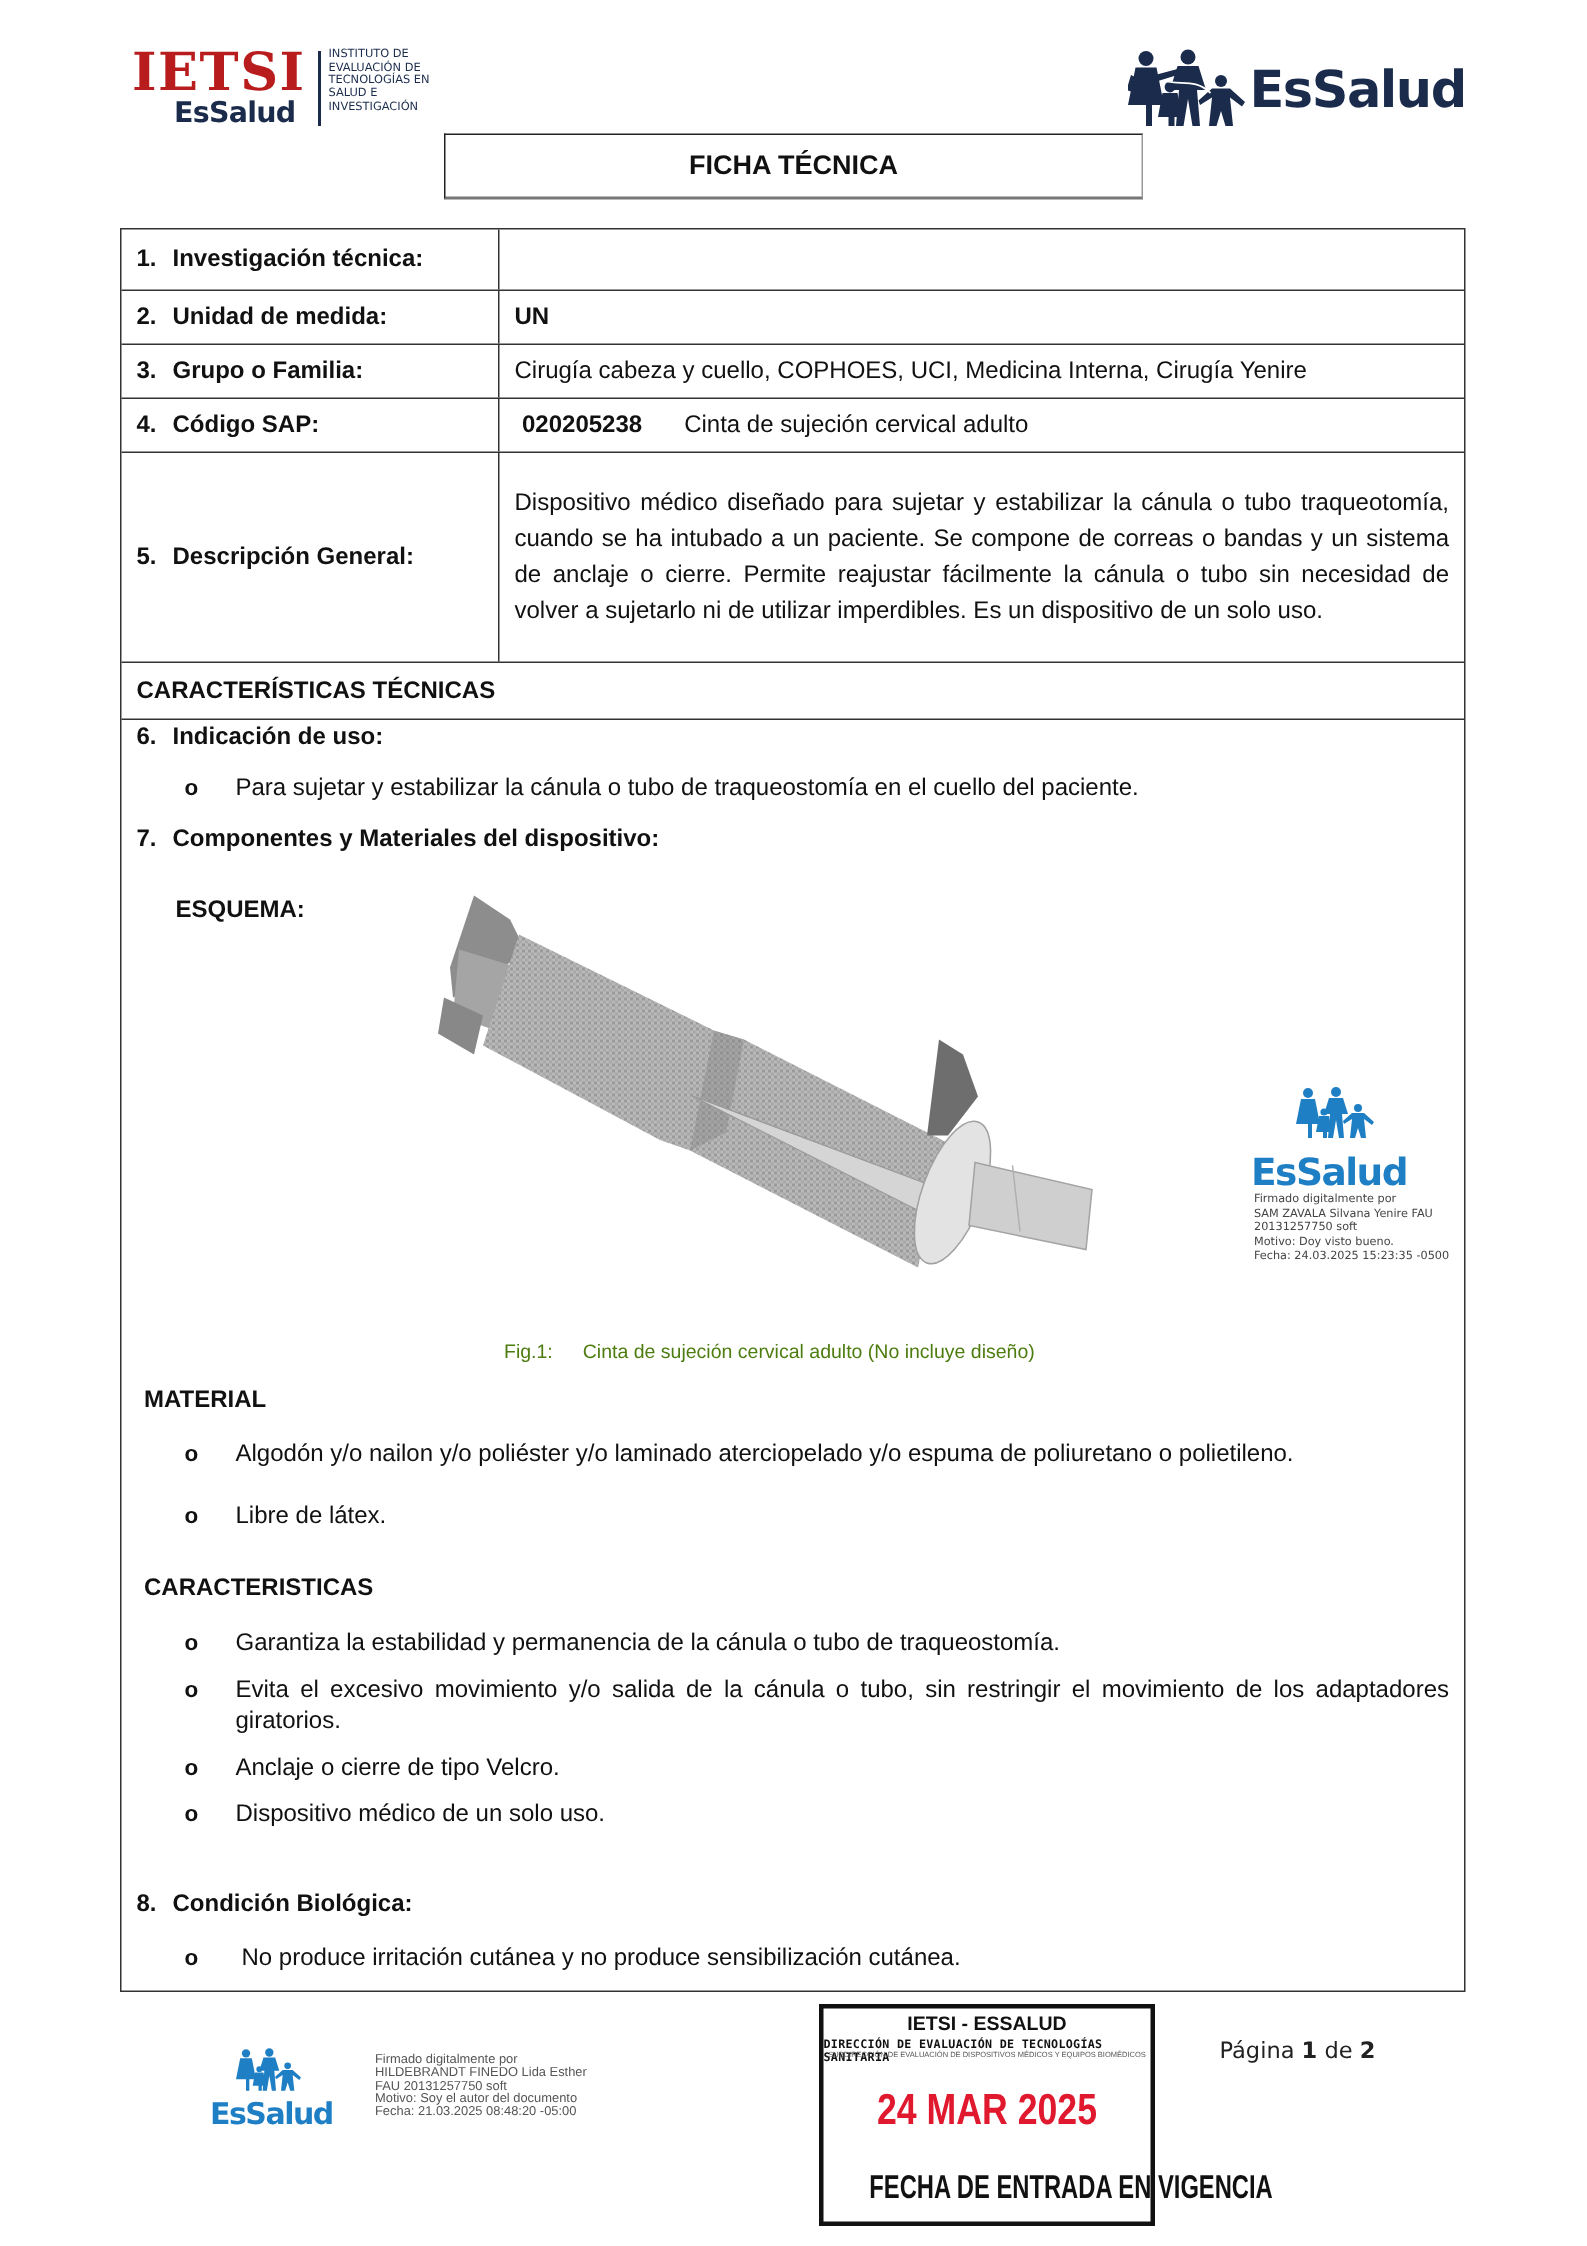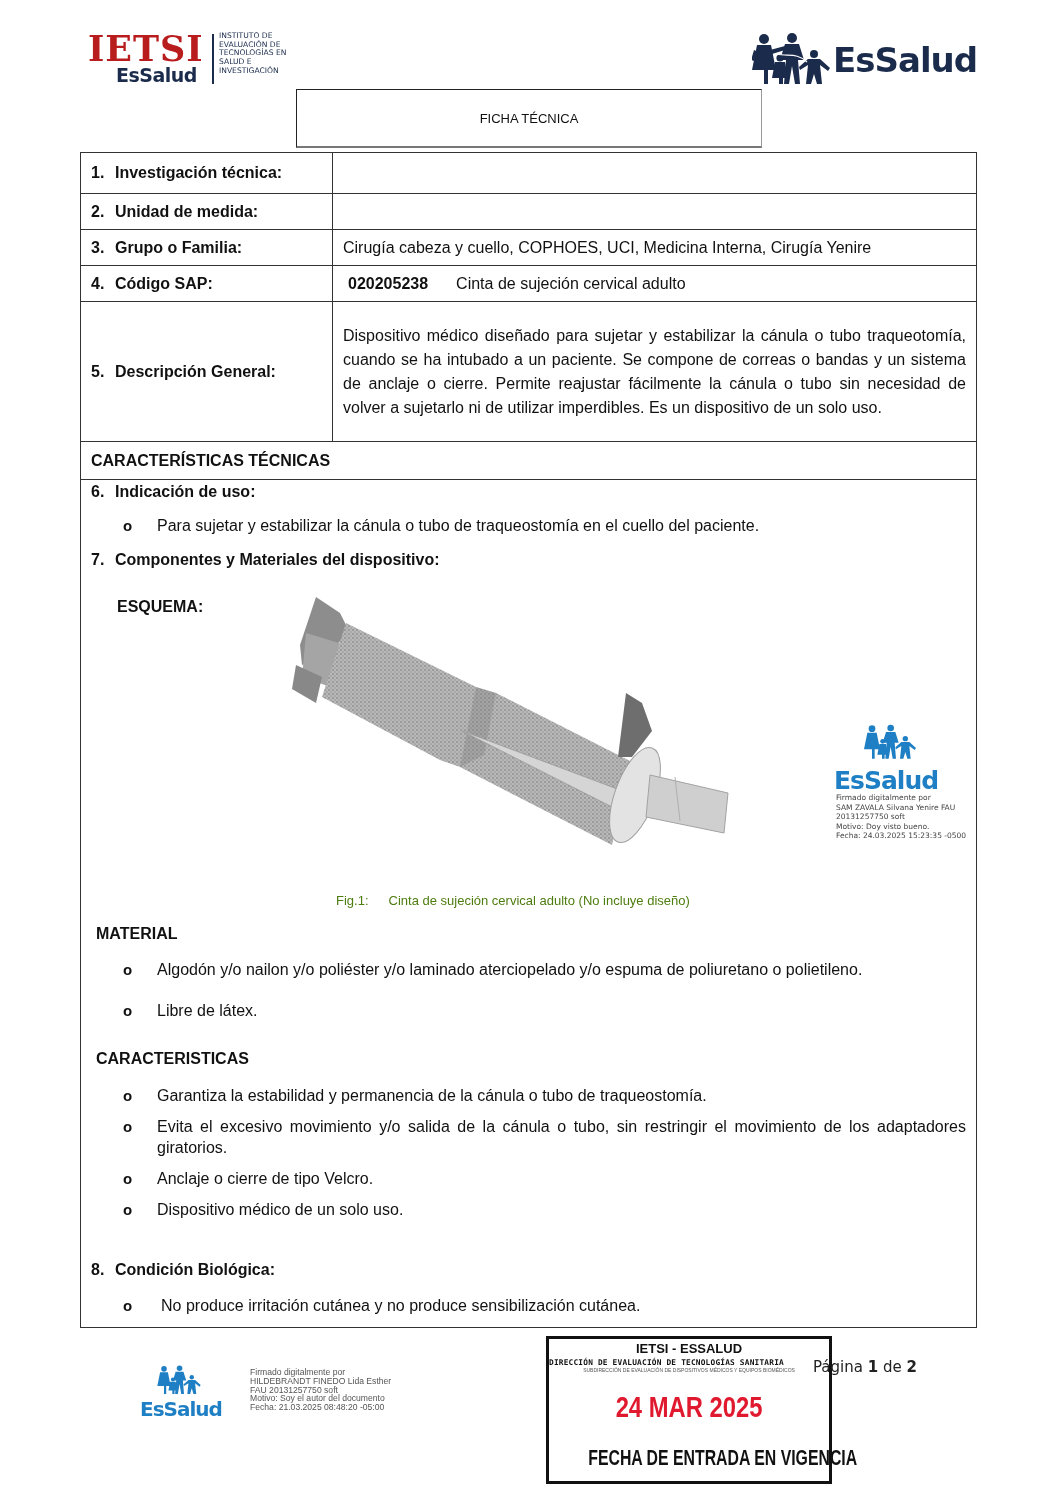"FICHA TÉCNICA" .ficha-box { font-size: 13px -> 18px; font-weight: normal -> bold; height: 59px -> 44px }
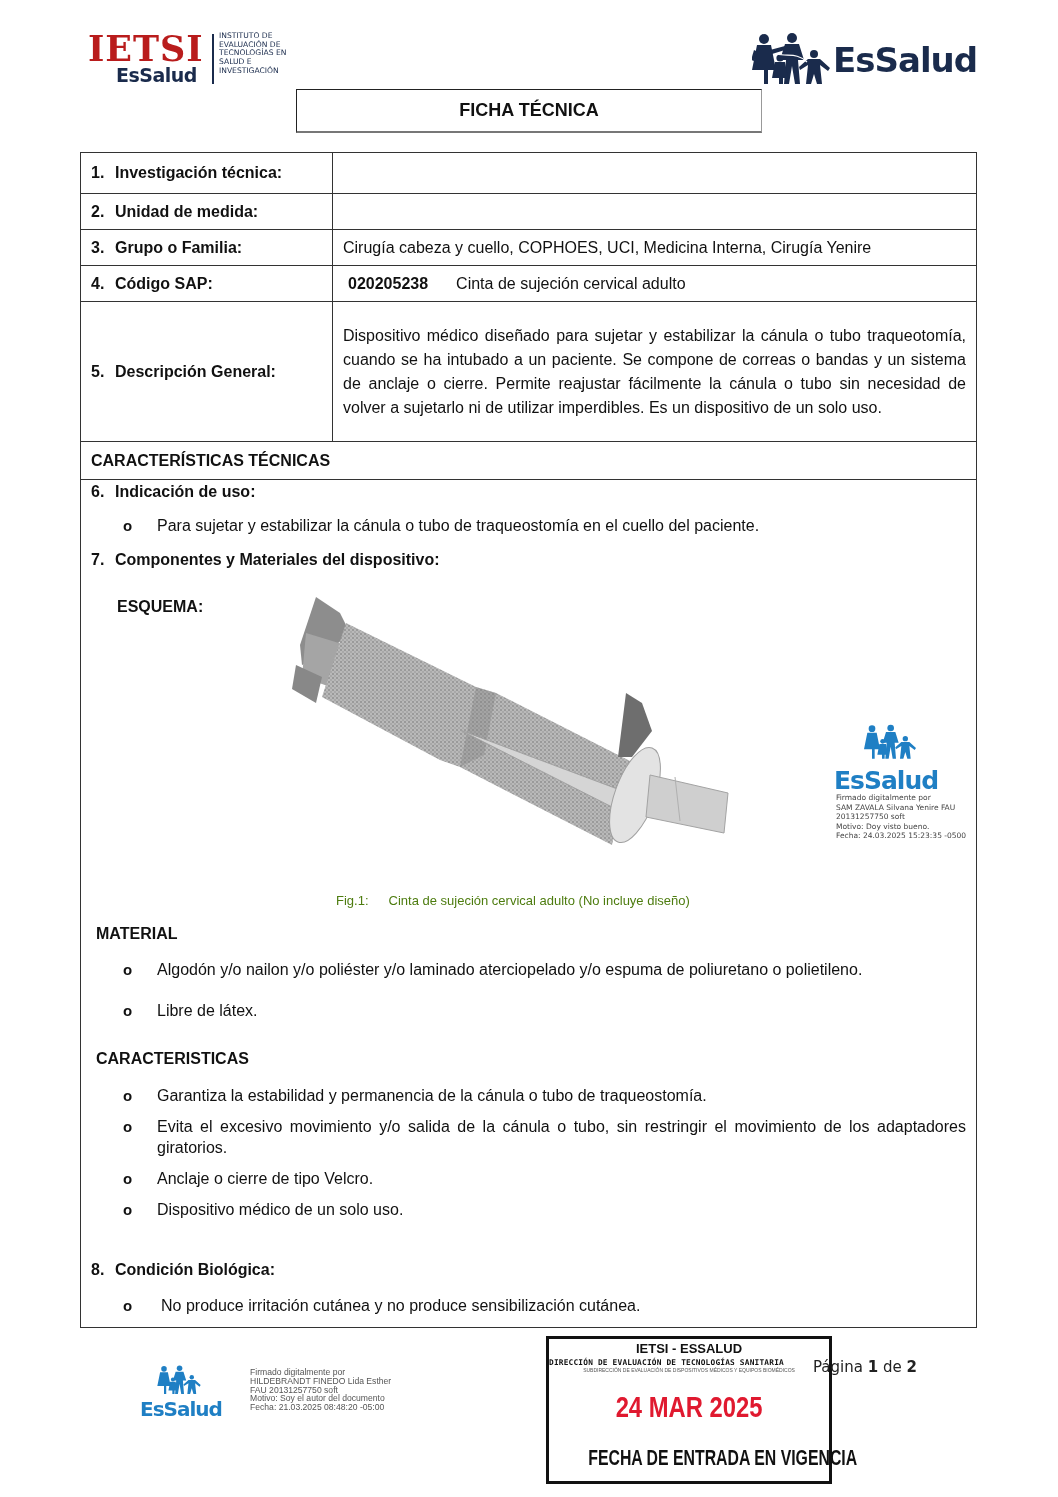"UN" div.cell-r { html: none -> <div>UN</div> }
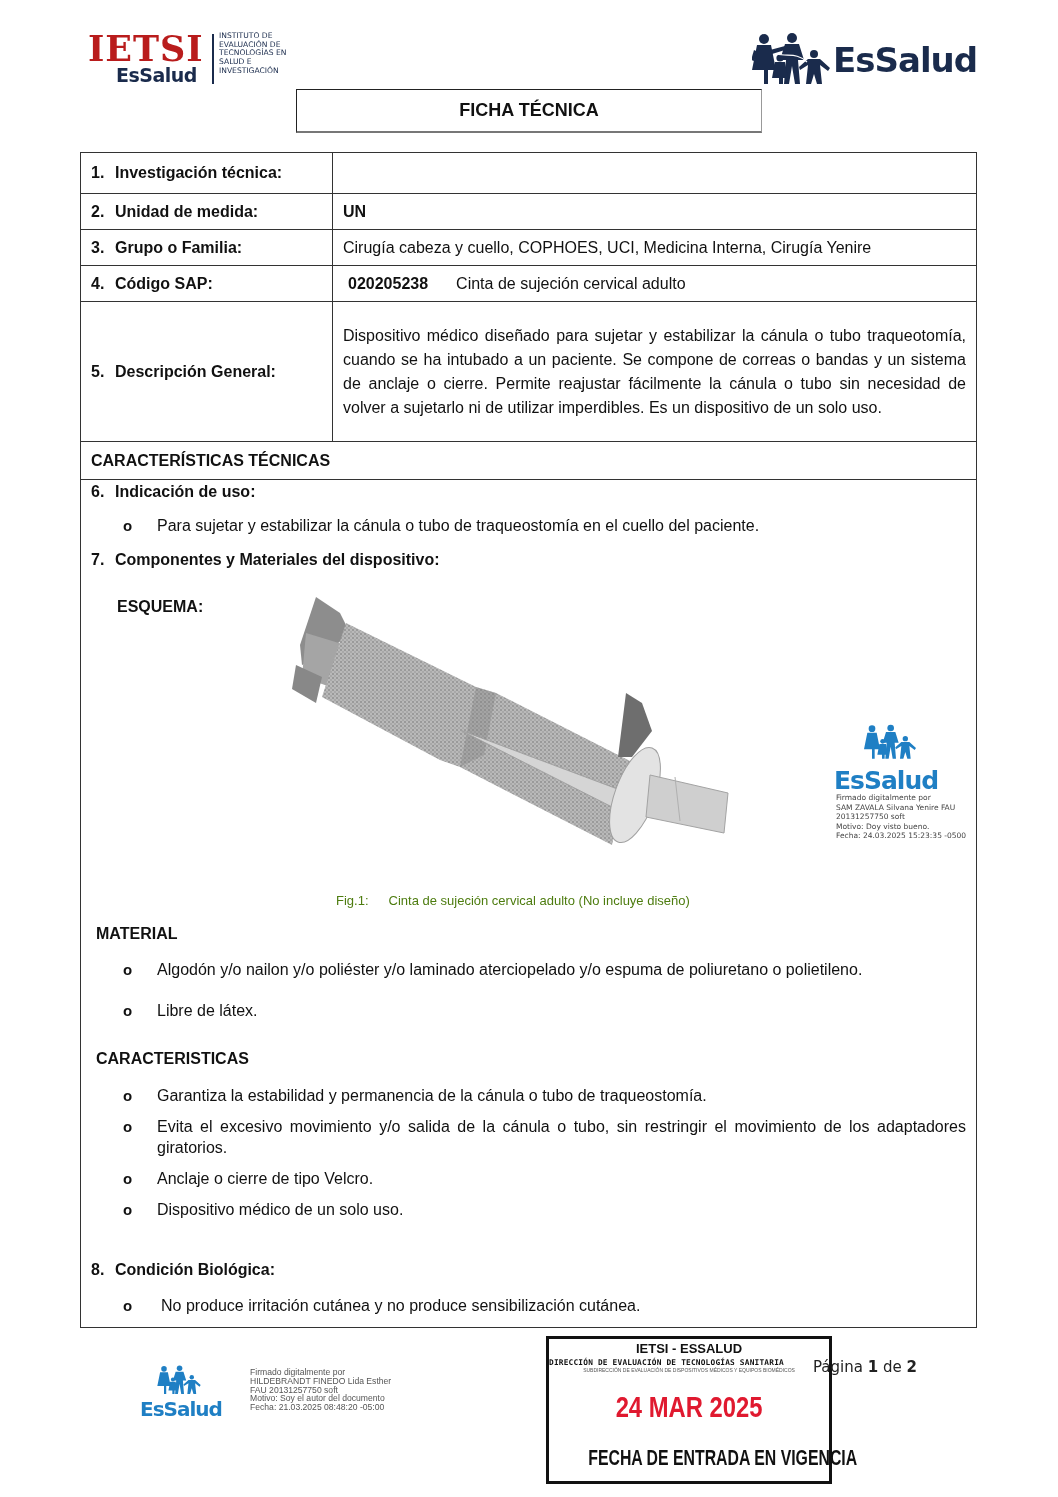"IETSI - ESSALUD" .stamp { width: 286px -> 224px }
